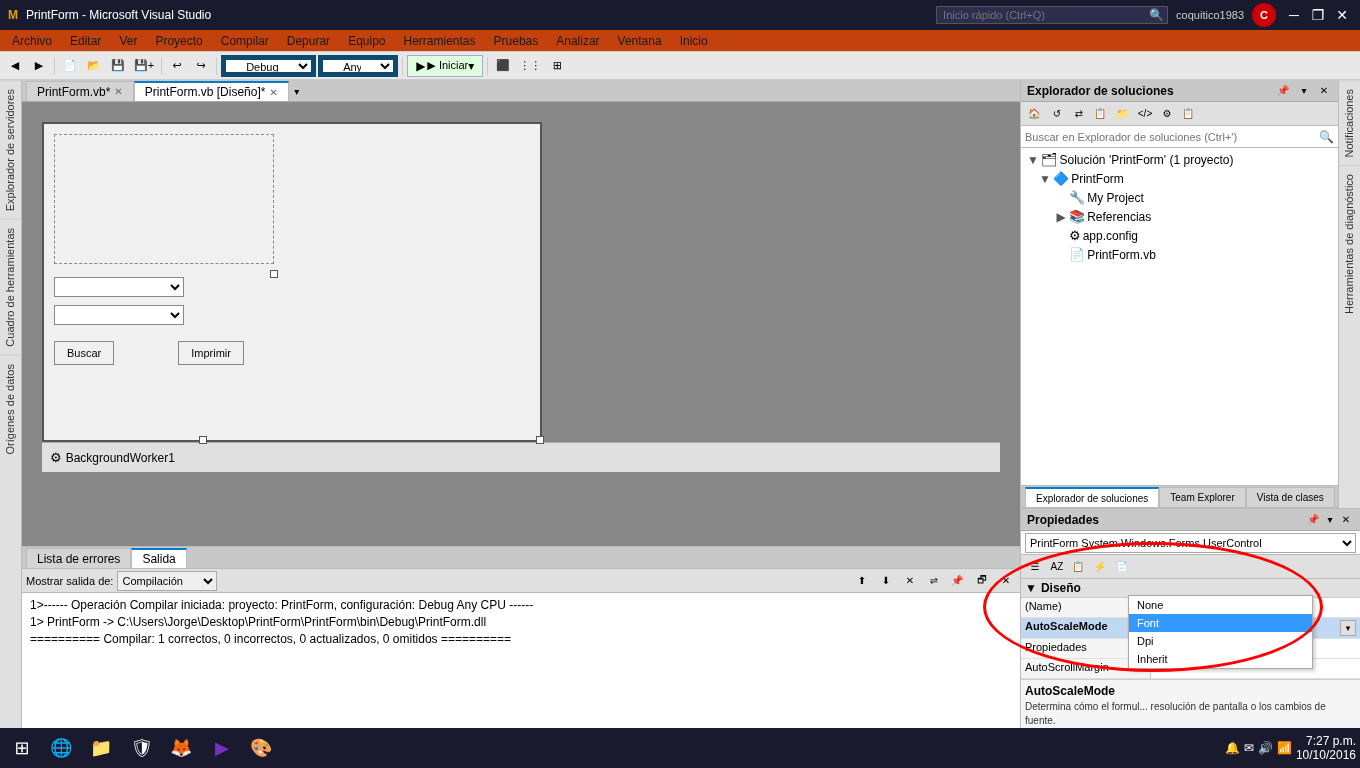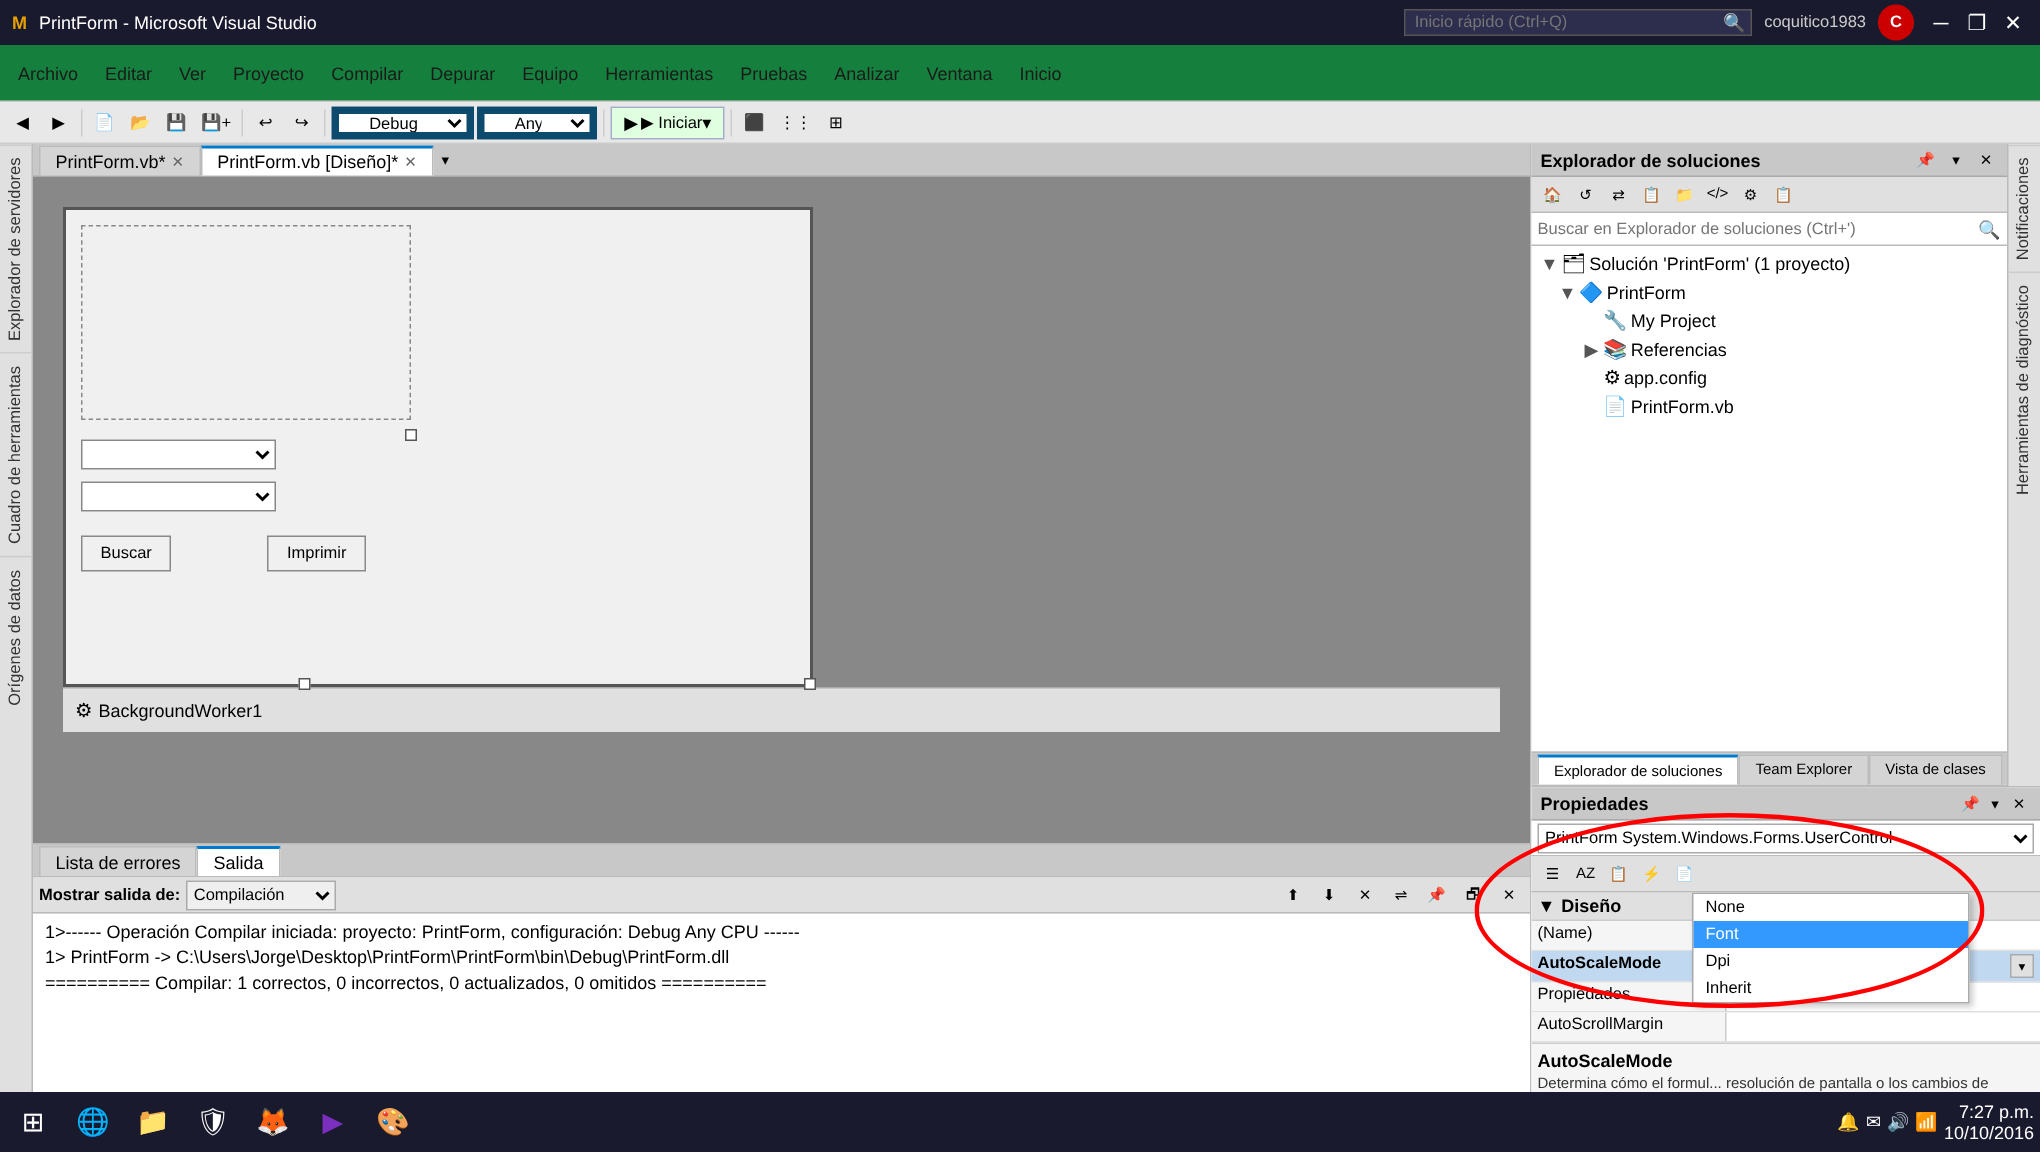"Archivo" .menu-bar { background: #15803d -> #c2410c; height: 38px -> 22px }
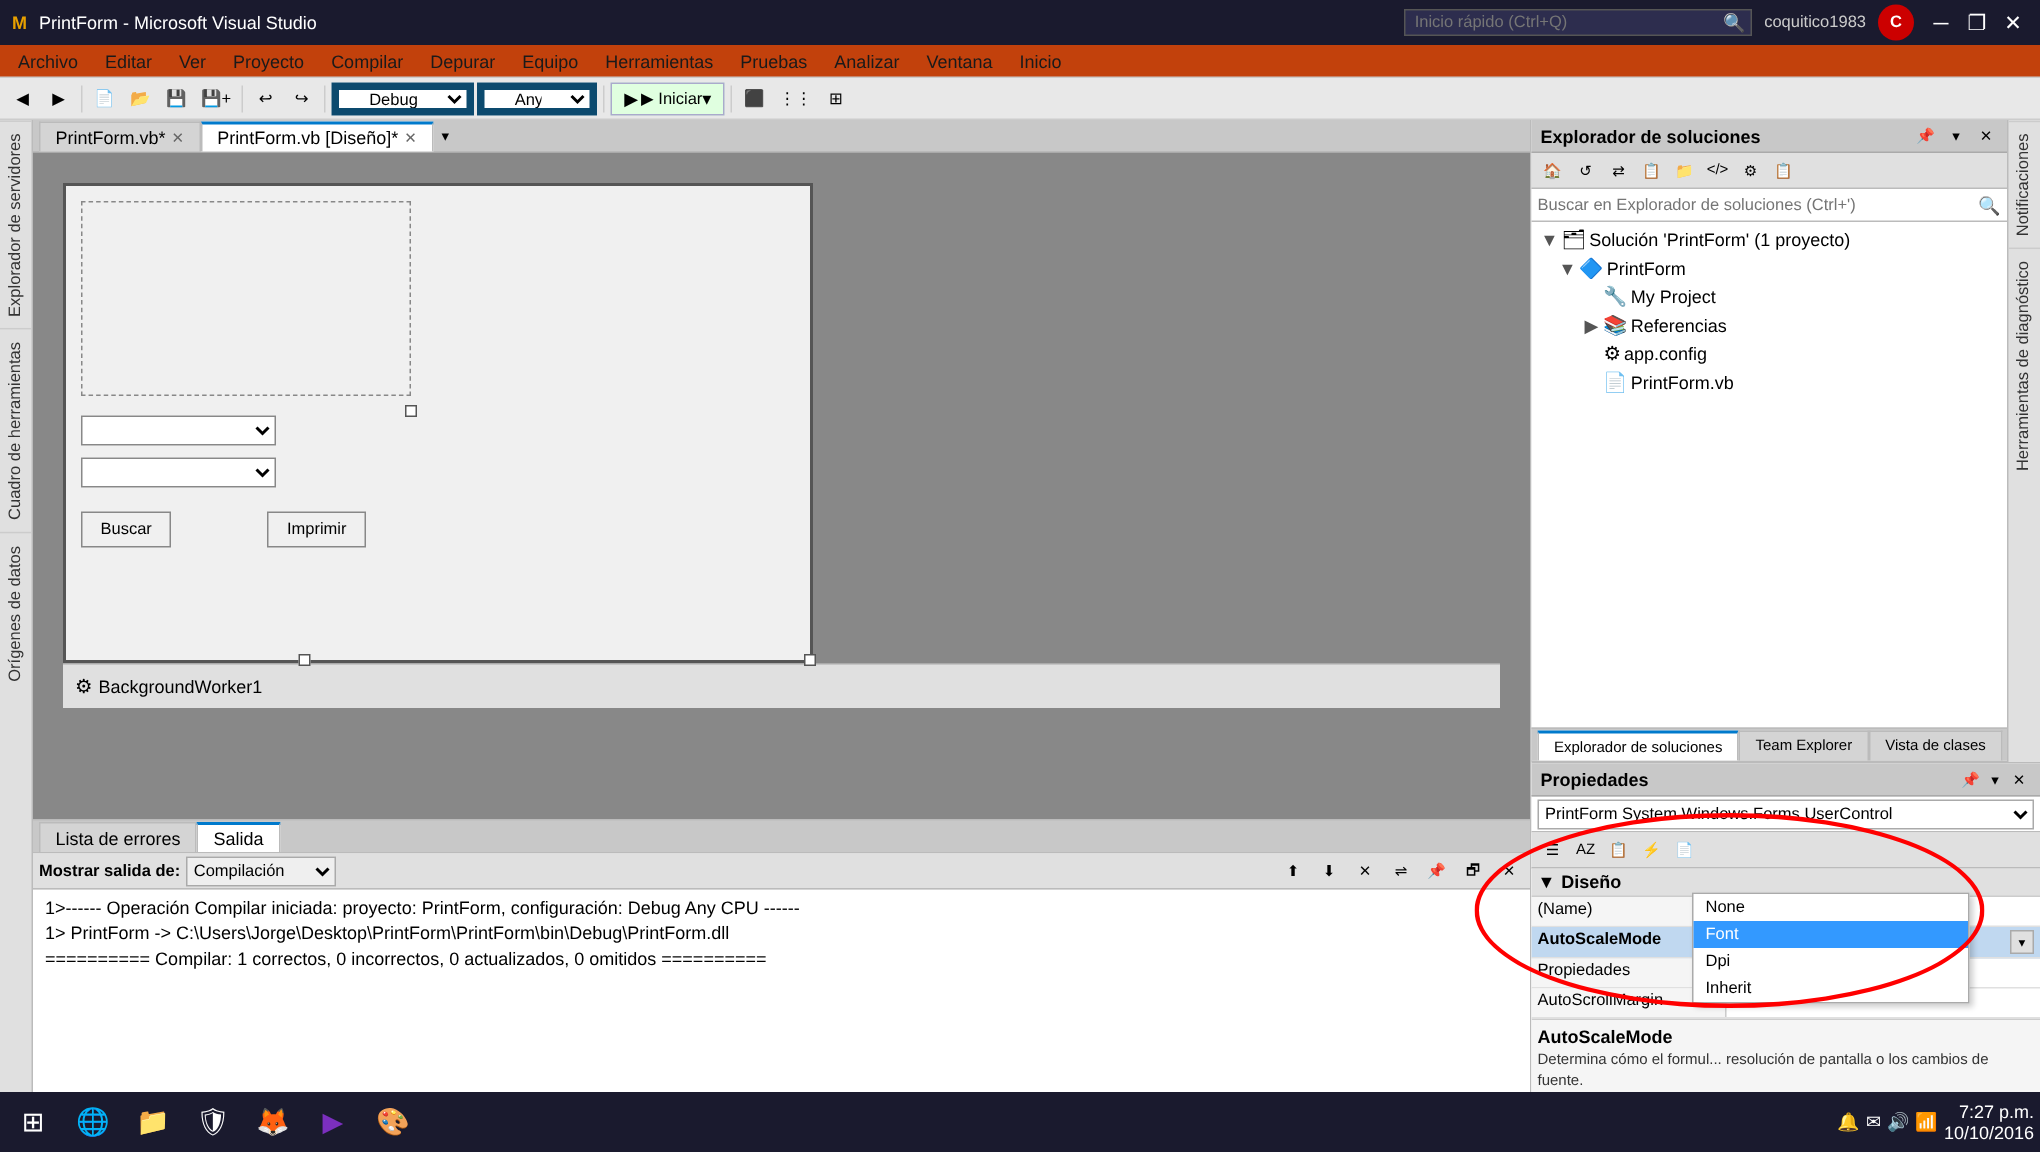"Mostrar salida de:" span { font-weight: bold -> none }
